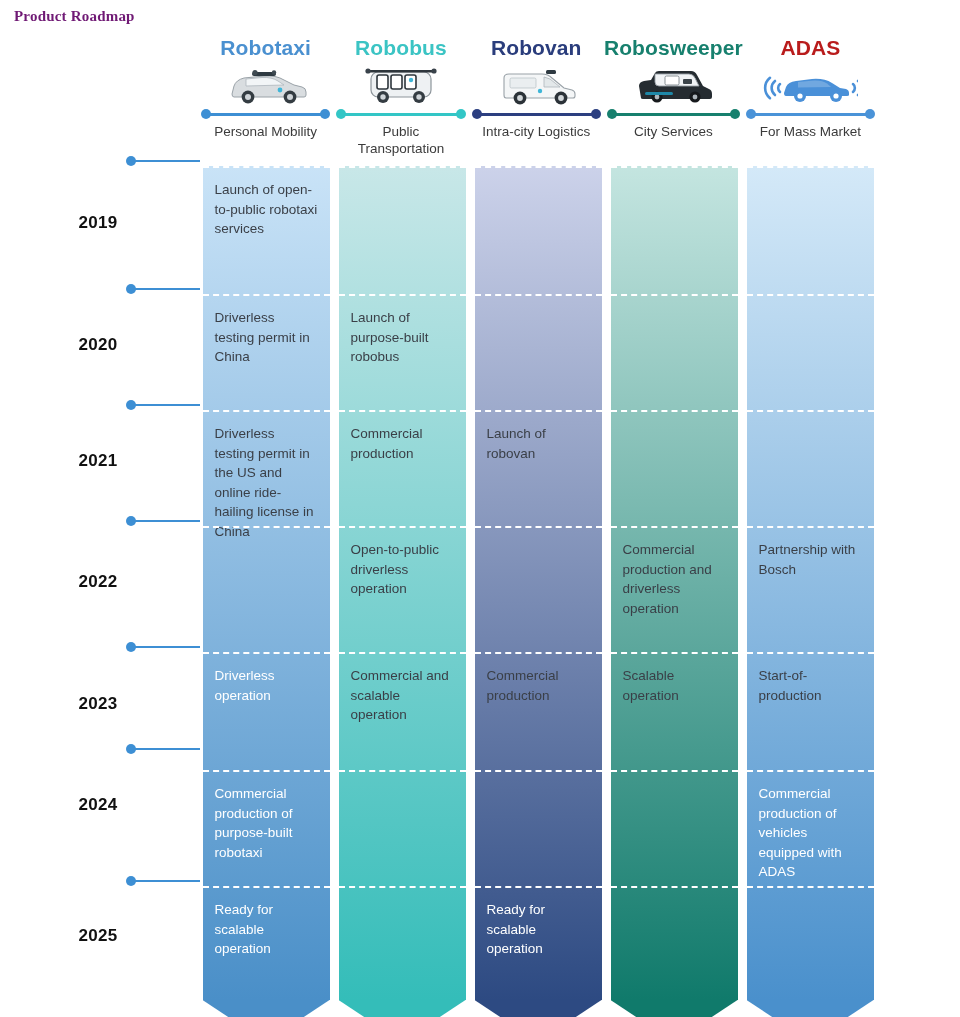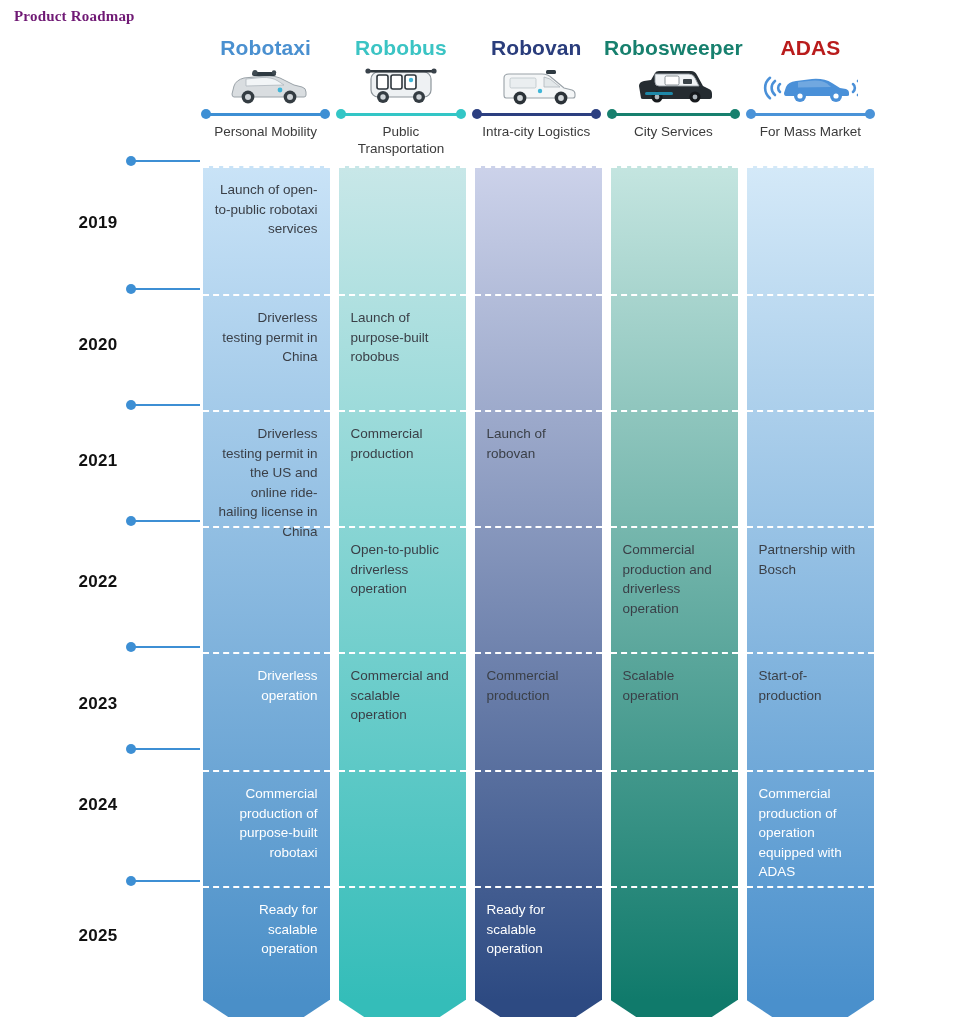"Launch of open-to-public robotaxi" div.lane-body { text-align: right -> none }
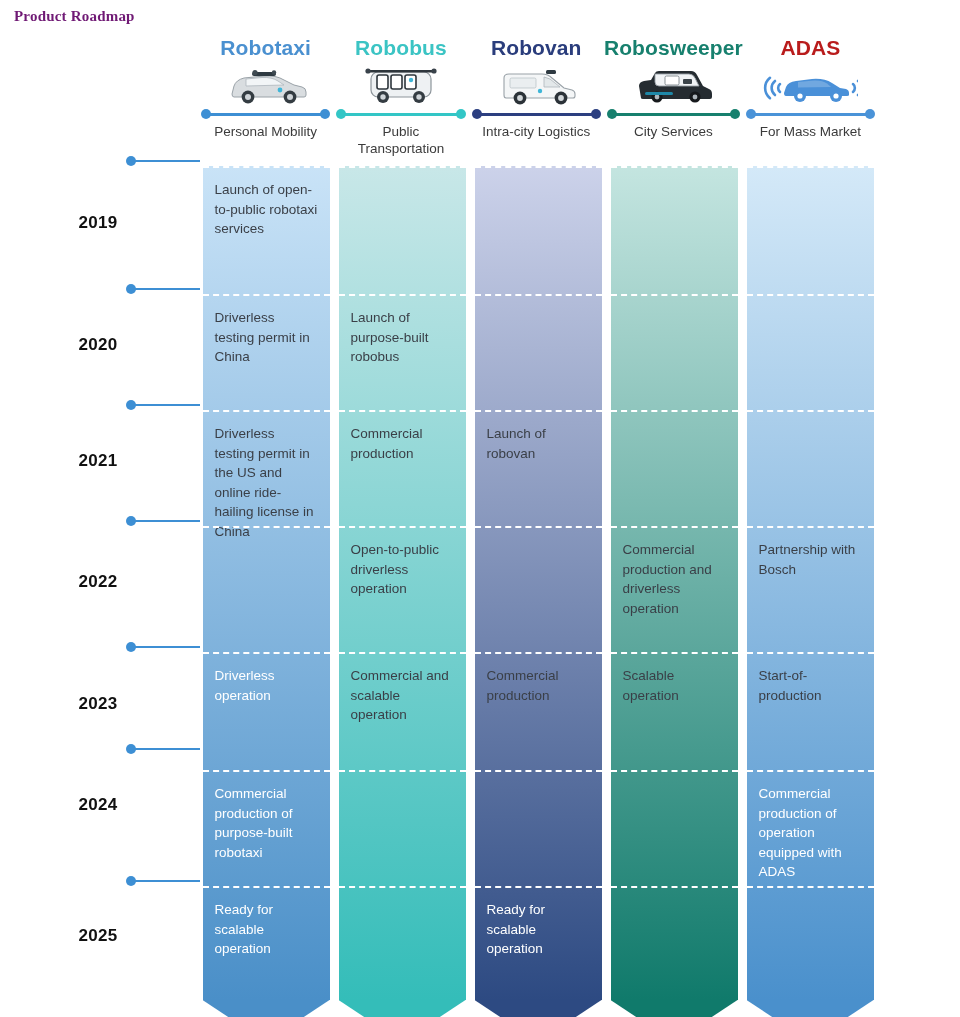"Commercial production of operation" div.cell-text { text: operation -> vehicles }
